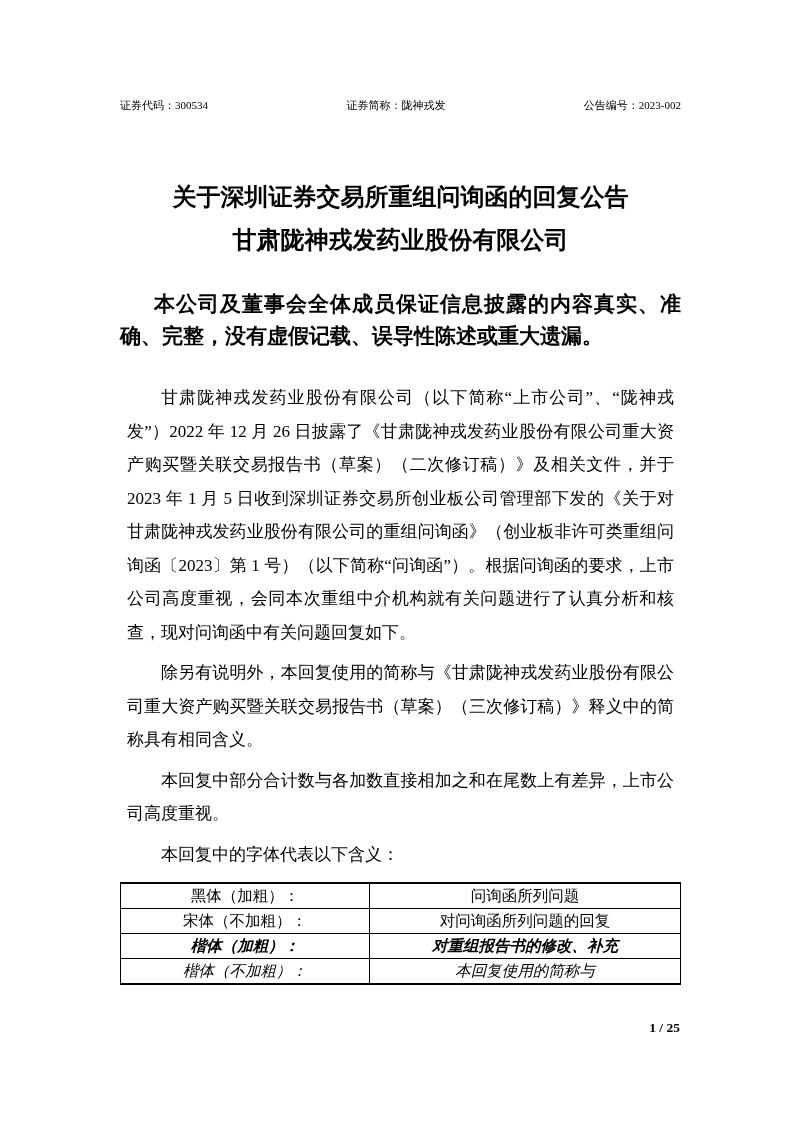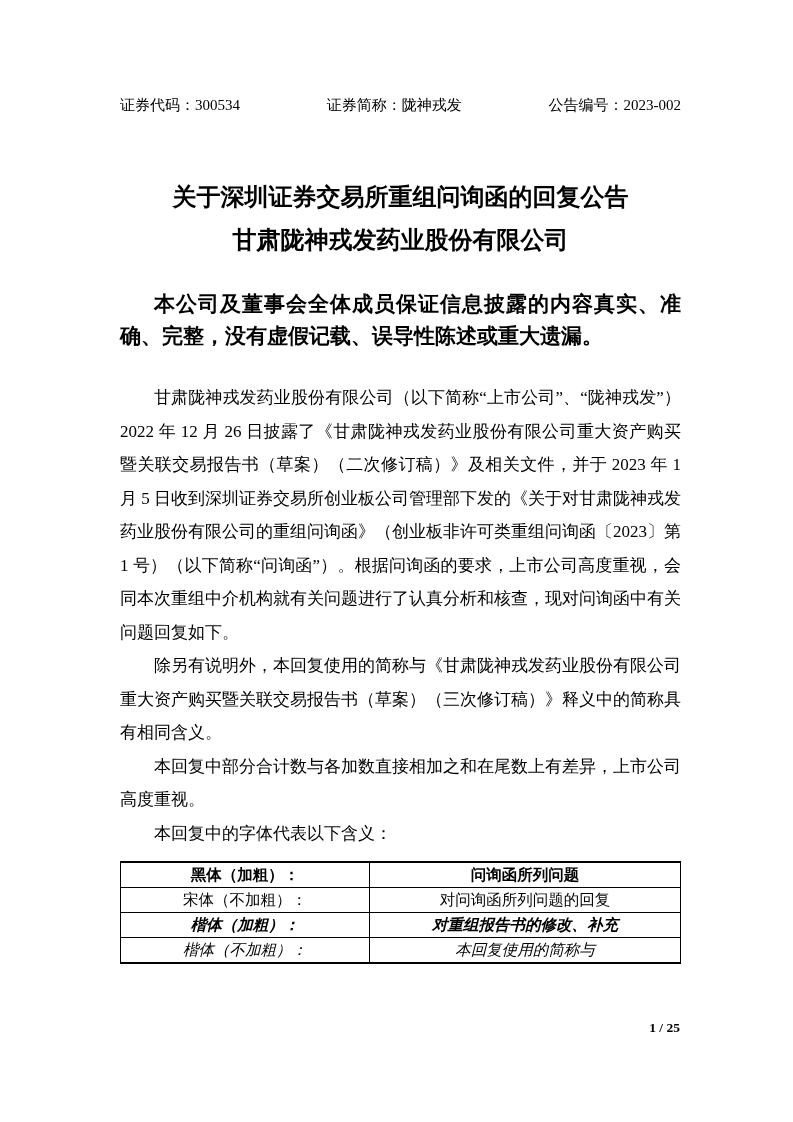"证券代码：300534" .header-row { font-size: 15px -> 11px }
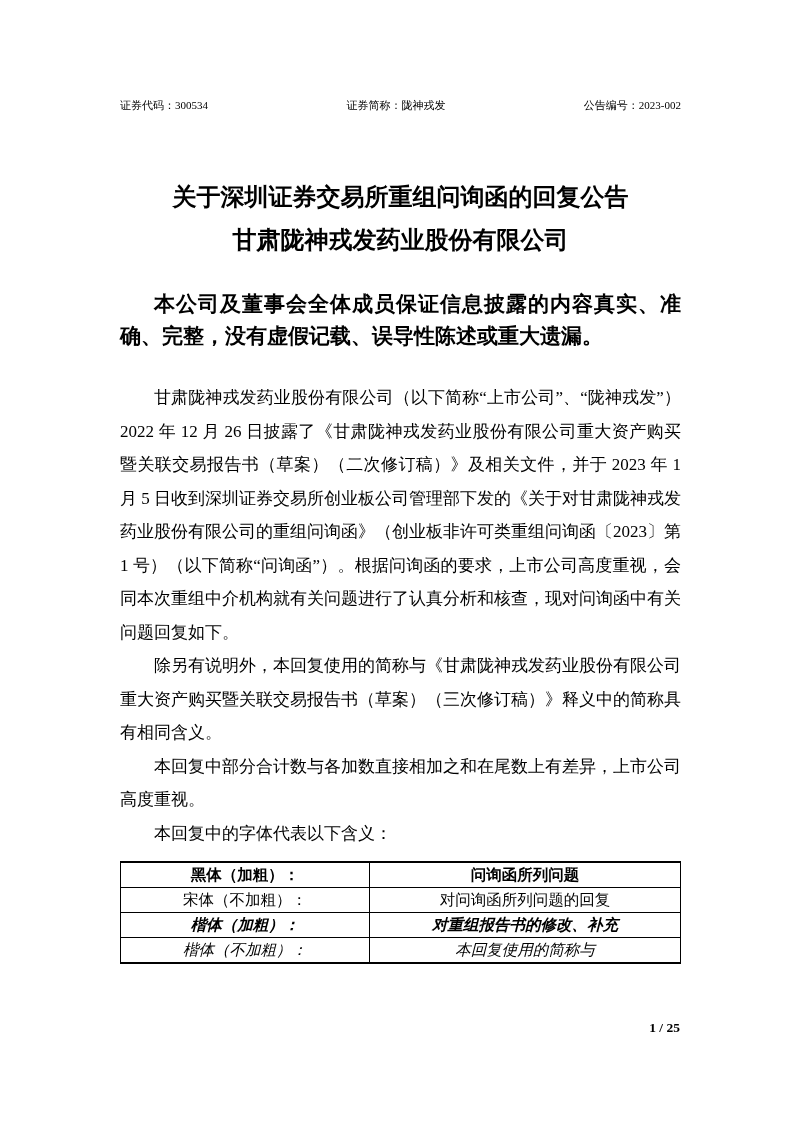"甘肃陇神戎发药业股份有限公司（以下简称“上市公司”、“陇神戎发”）2022 年" .body-text p { margin: 0 -> 7px }
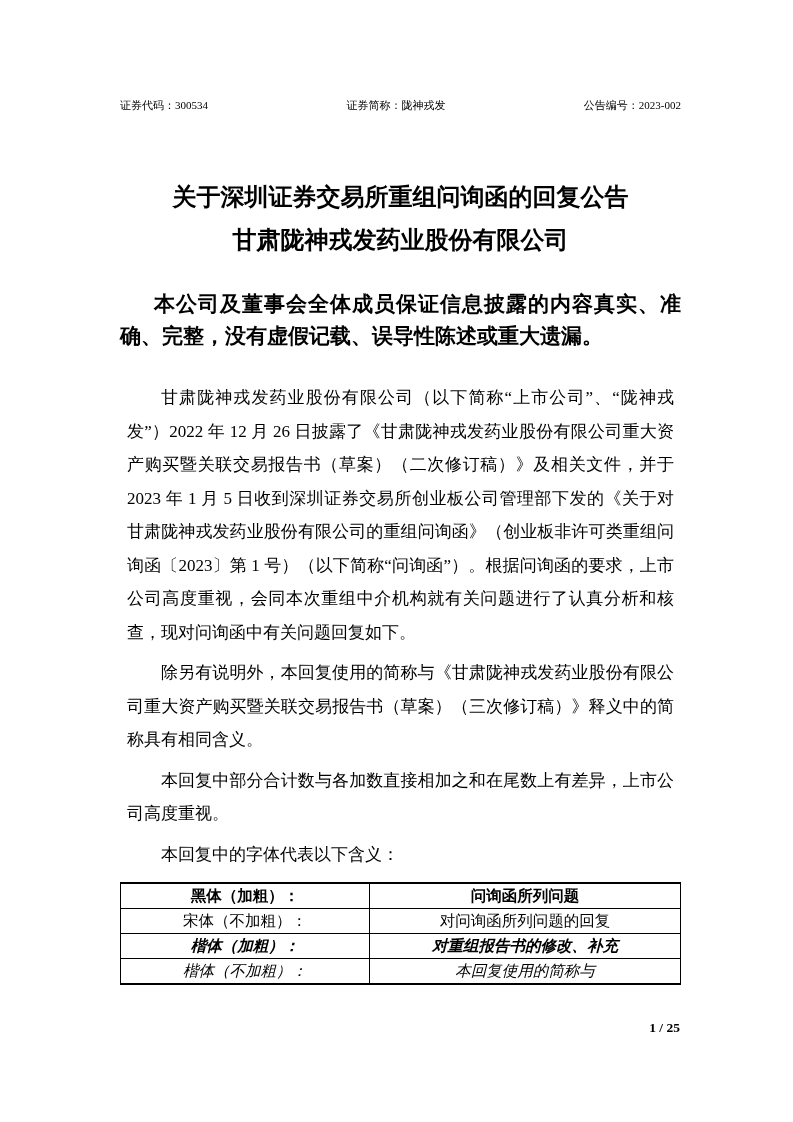"黑体（加粗）：" tr.row-hei-bold td { font-weight: bold -> normal }
